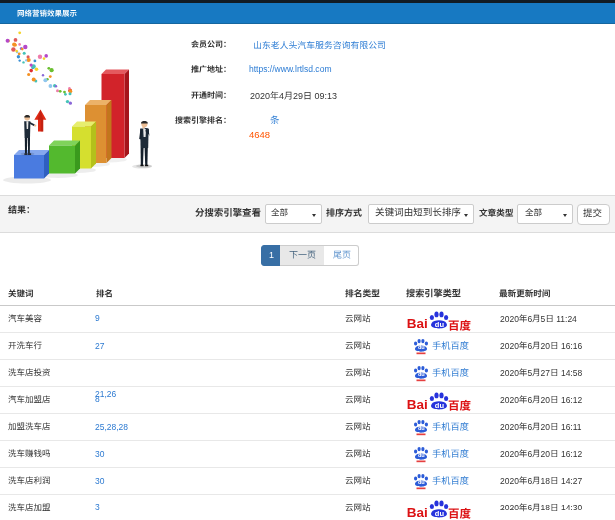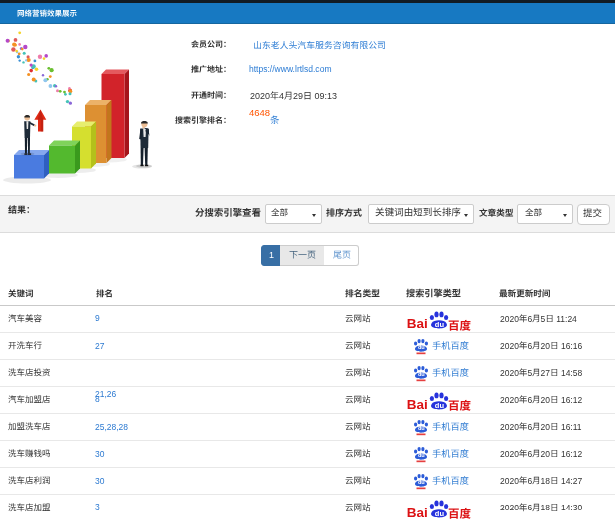"4648" div.ar { top: 108px -> 130px }
